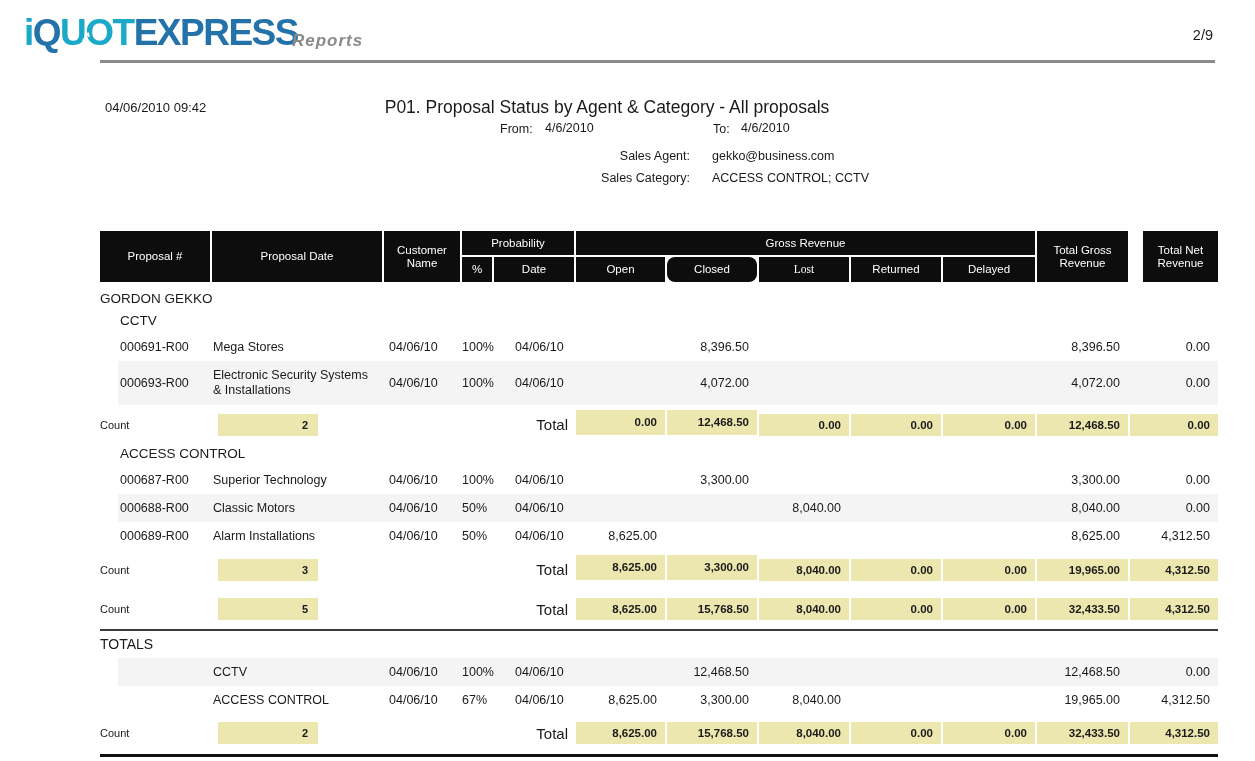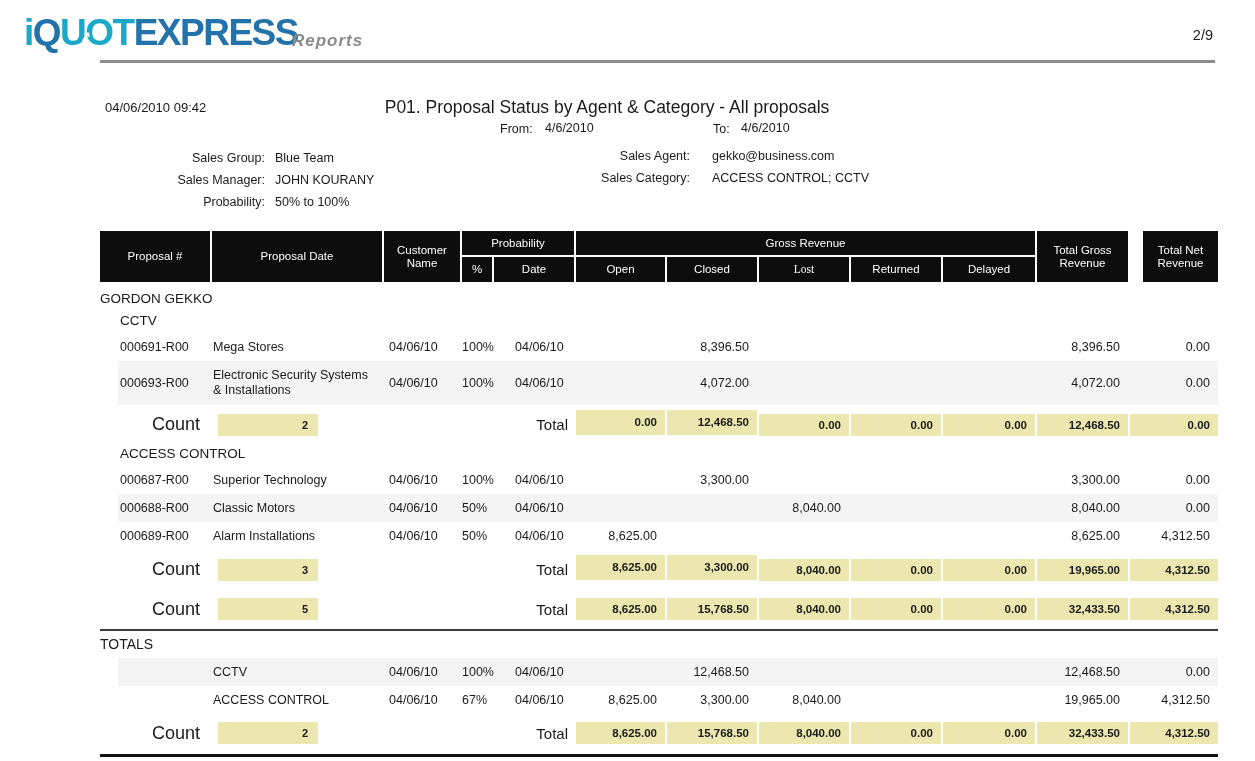"Sales Group:" div.meta-left { html: <div> <div> <span>Sales Group:</span> <span>Blue Team</span> </div> <div> <span>Sales Manager:</span> <span>JOHN KOURANY</span> </div> <div> <span>Probability:</span> <span>50% to 100%</span> </div> </div> -> none }
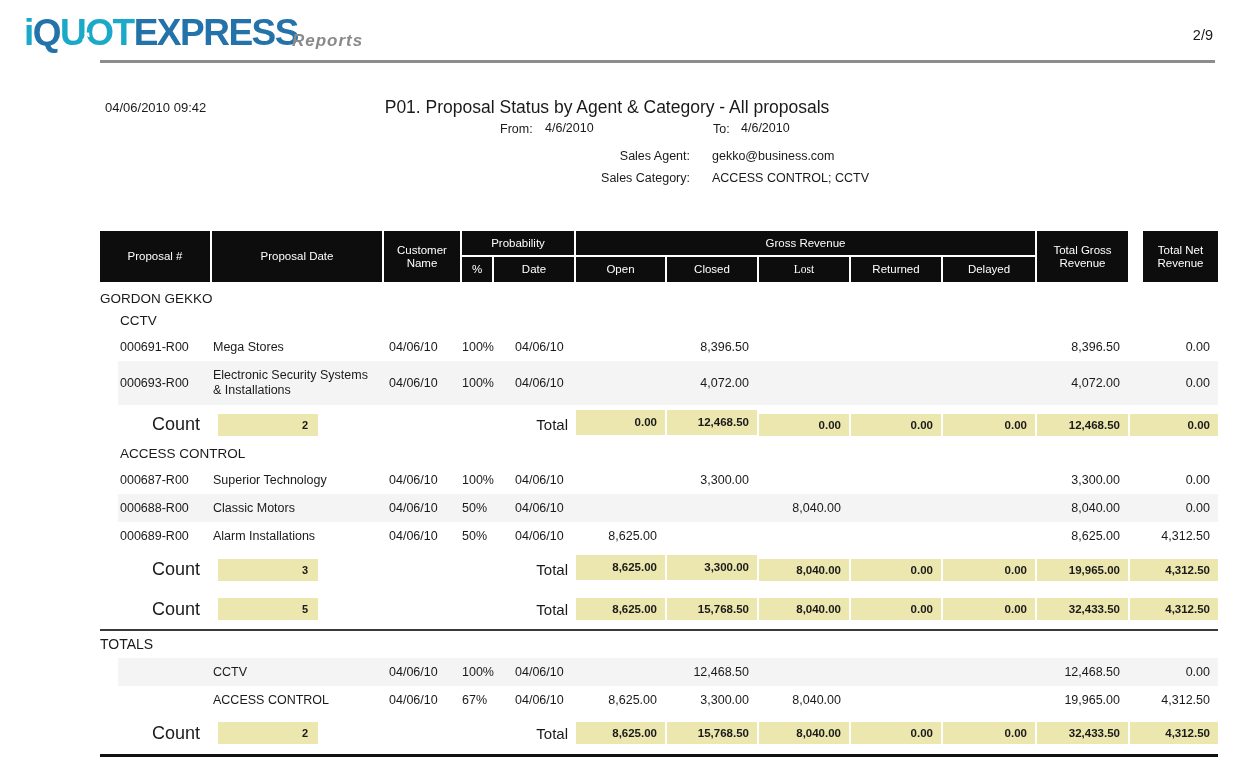"Closed" div.hcell { border-radius: none -> 8px }
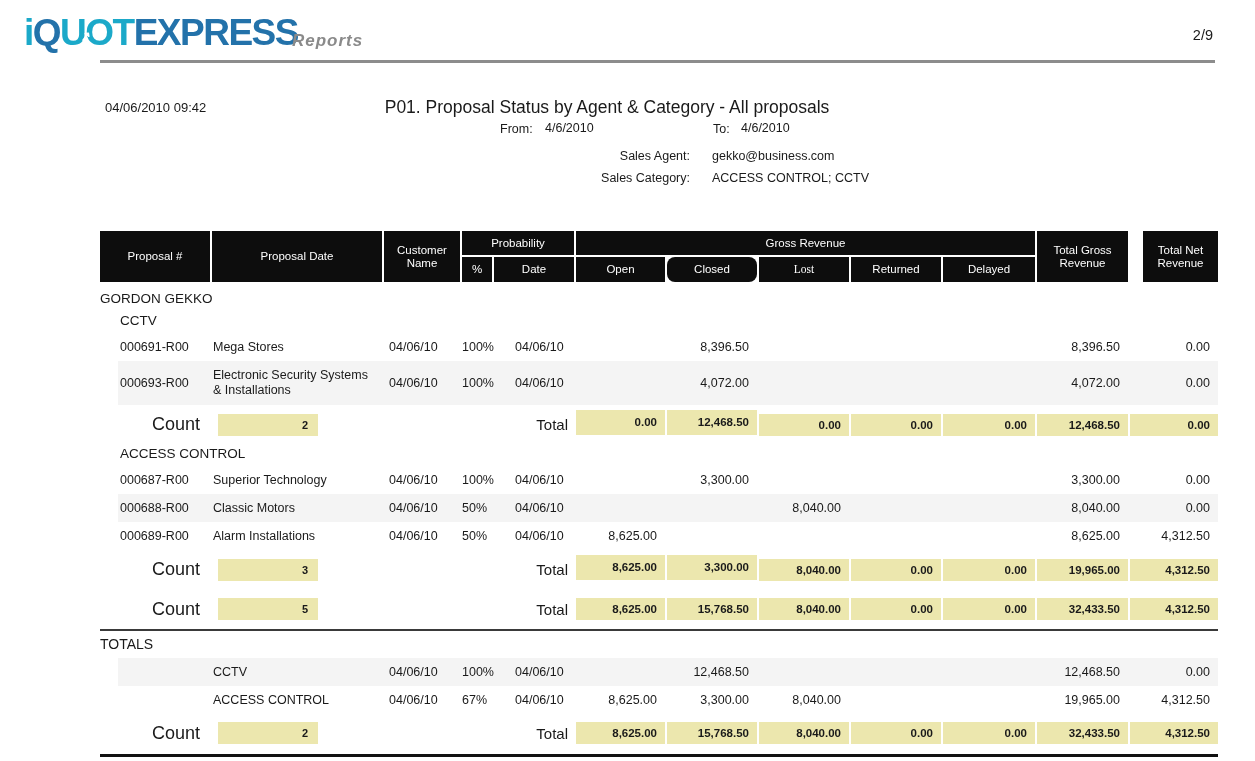"Count" .crow .count-label { font-size: 18px -> 11px; text-align: right -> none }
